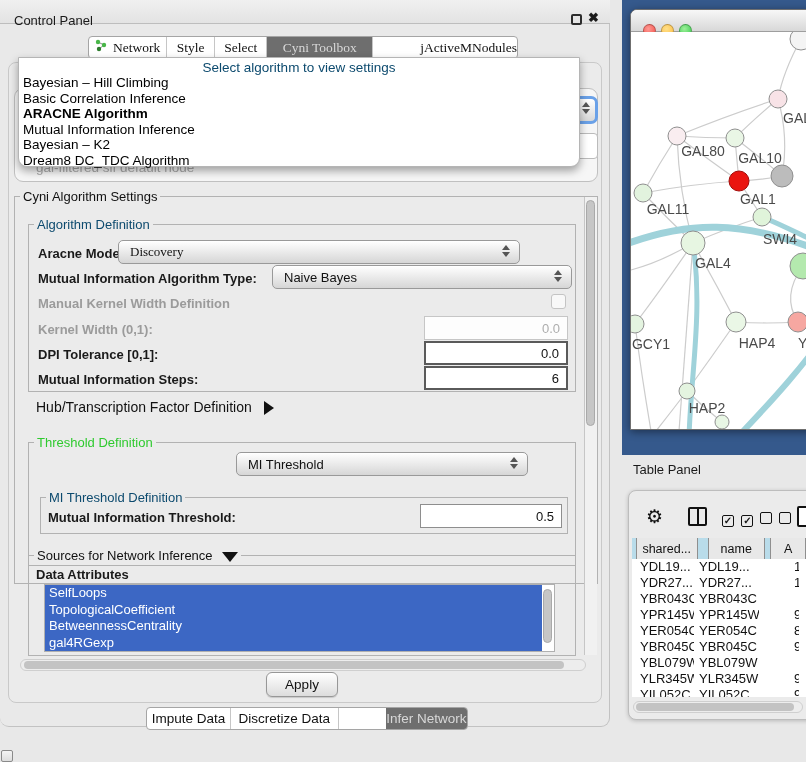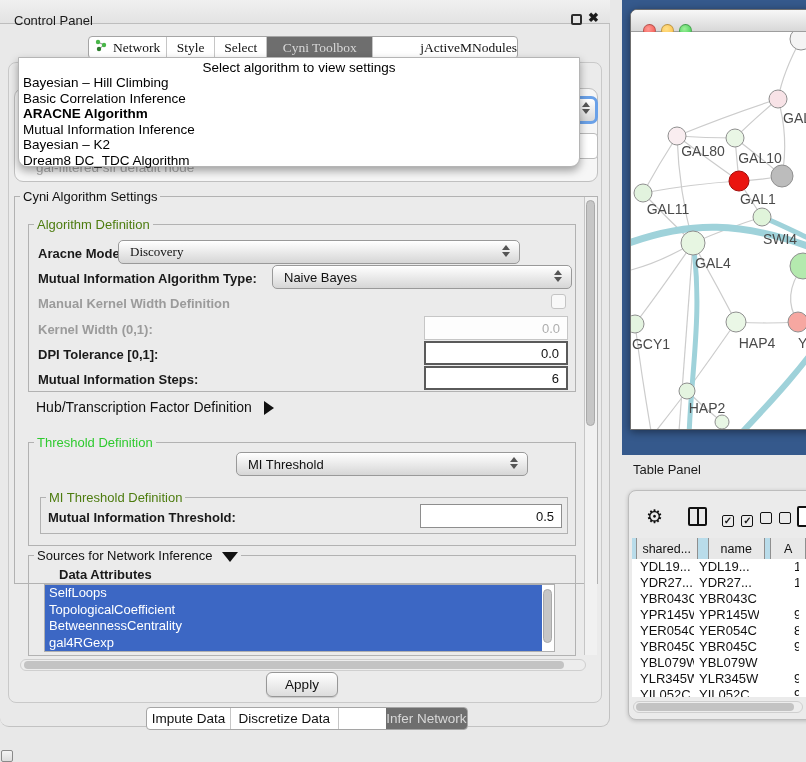"Select algorithm to view settings" .dd-placeholder { color: #000000 -> #0c4a6e }
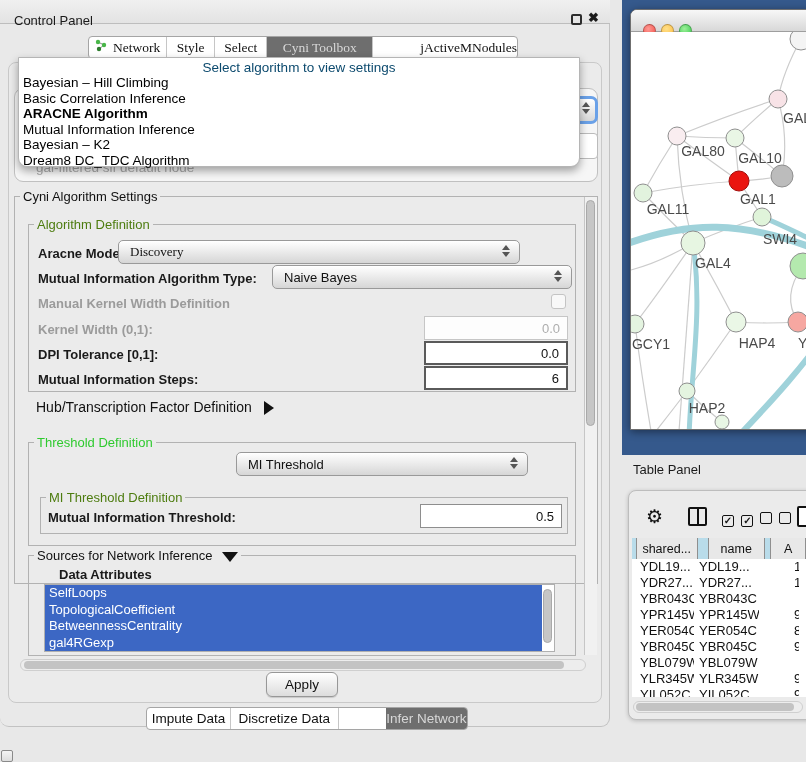"Algorithm Definition" .blue-legend { color: #4d7c0f -> #0c4a6e }
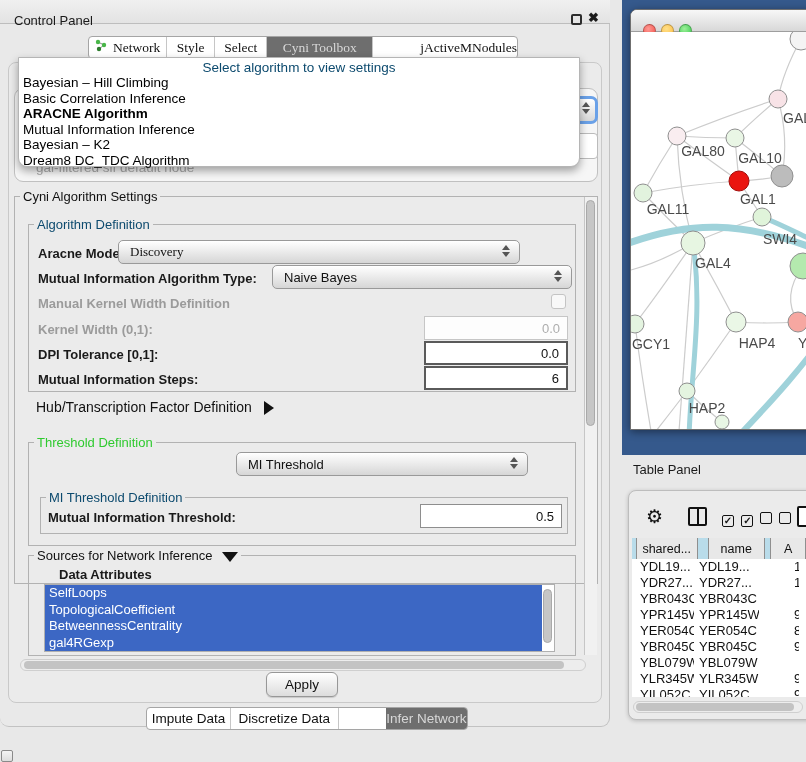"Threshold Definition" div.fs { height: 104px -> 124px }
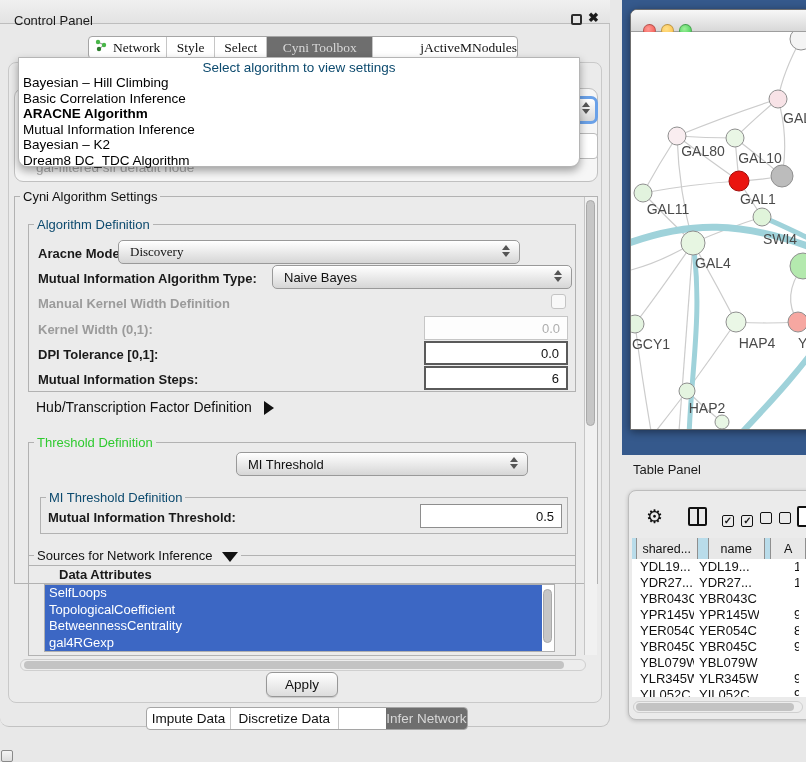"Data Attributes" div.lbl { margin-left: 23px -> none }
